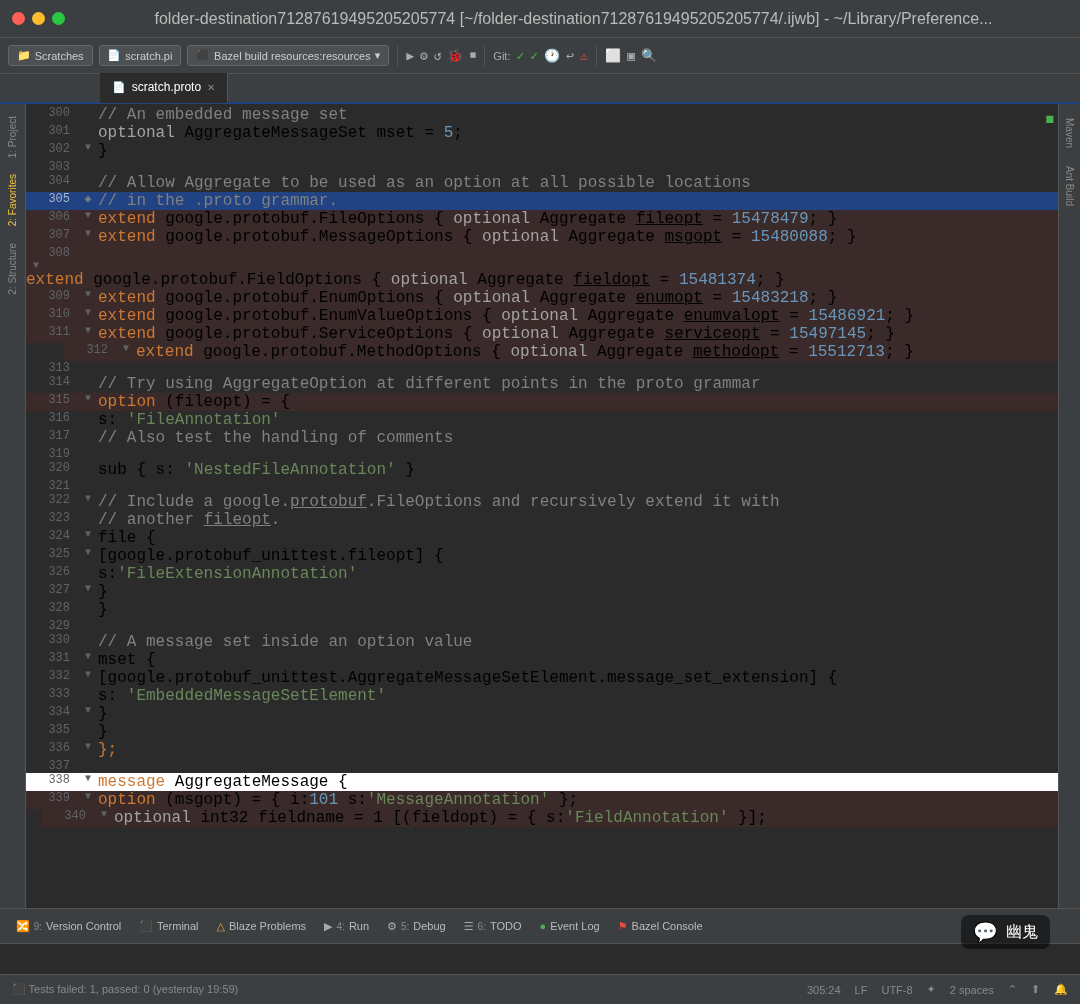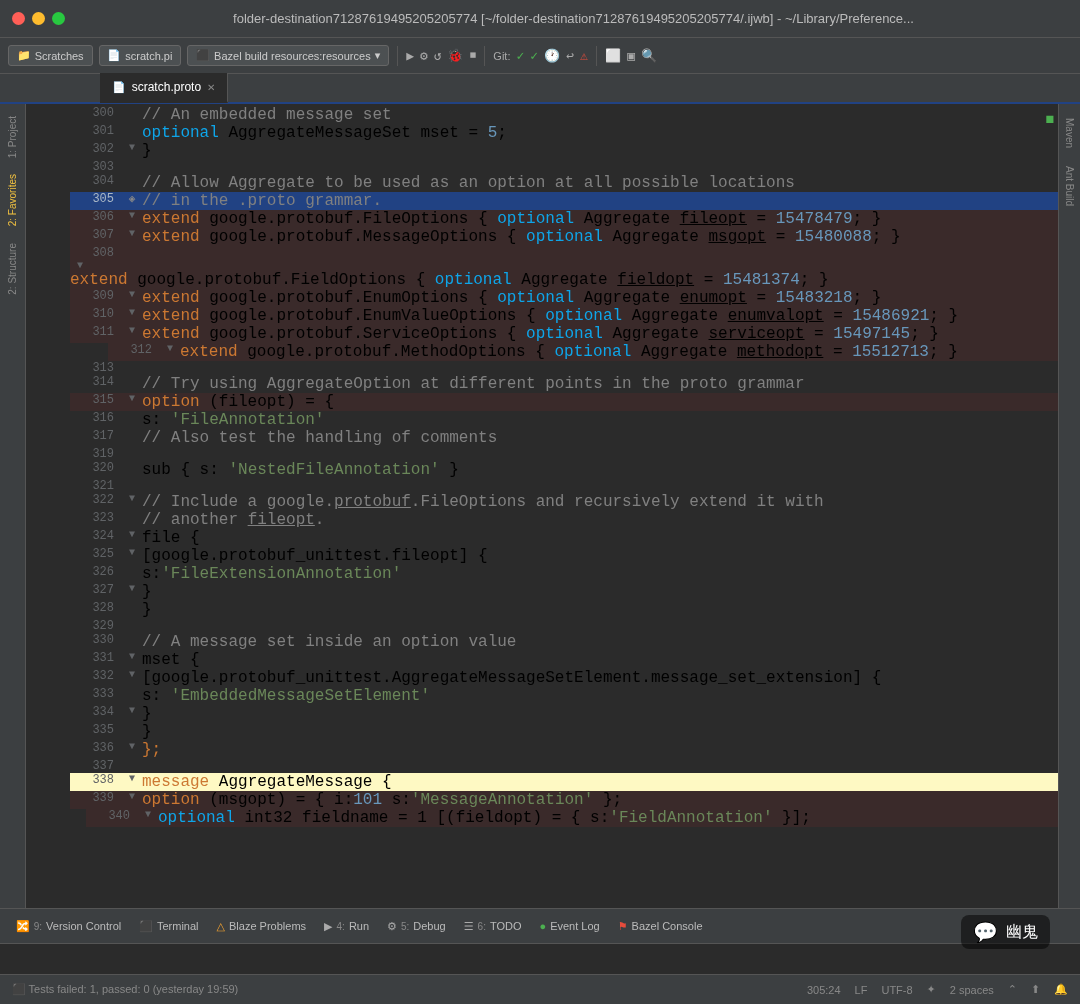"folder-destination71287619495205205774" .title-text { font-size: 13px -> 16px }
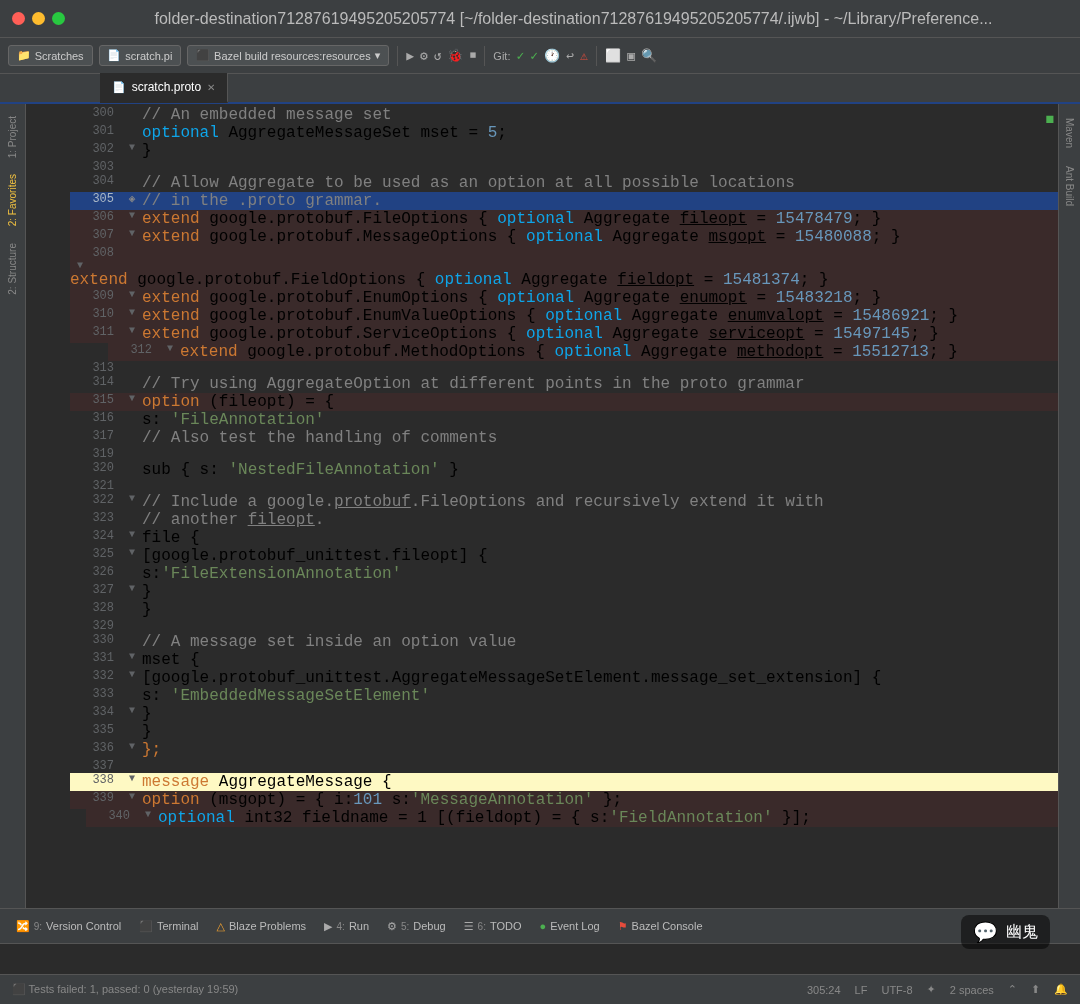"300" div { padding-left: 44px -> none }
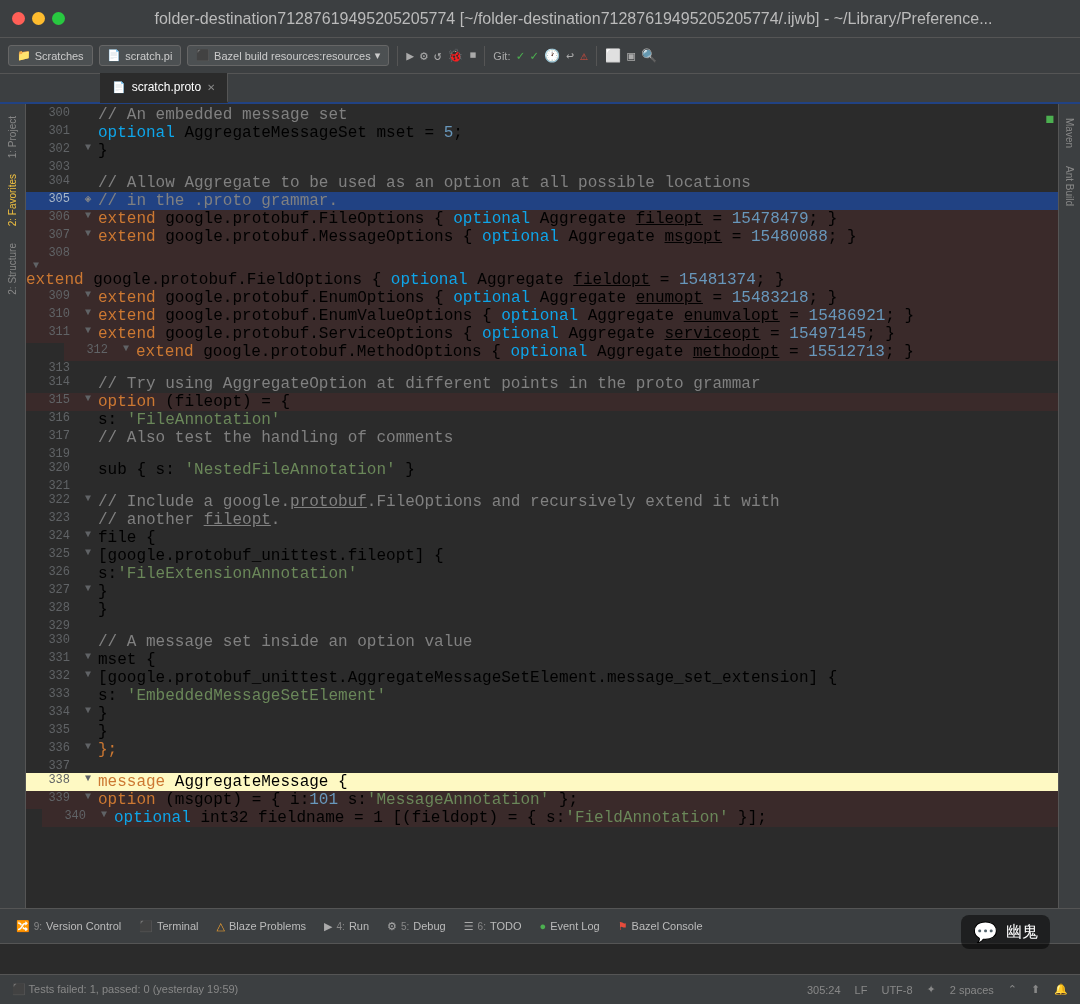"optional" .c-optional { color: #0ea5e9 -> #a3a3a3 }
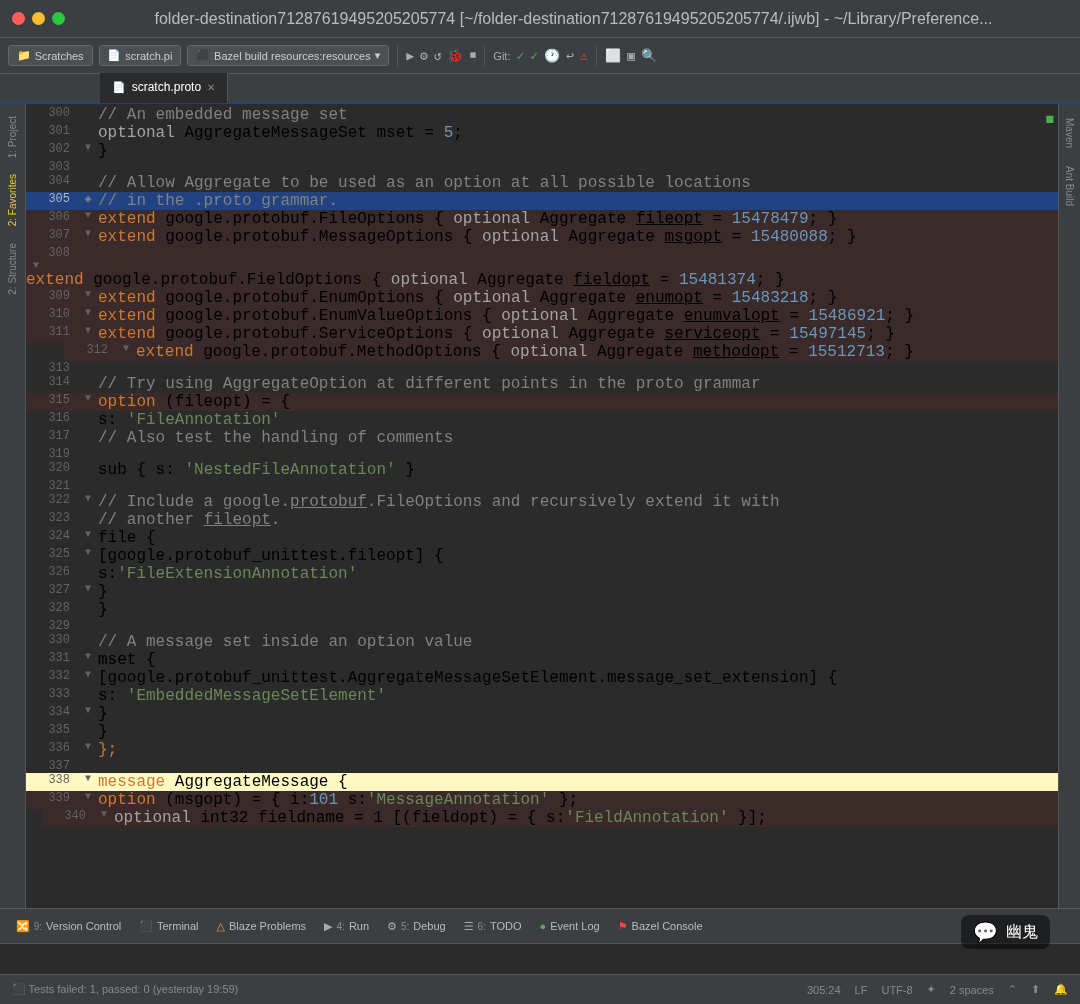"338" div.line-row { background: #fef9c3 -> #ffffff }
